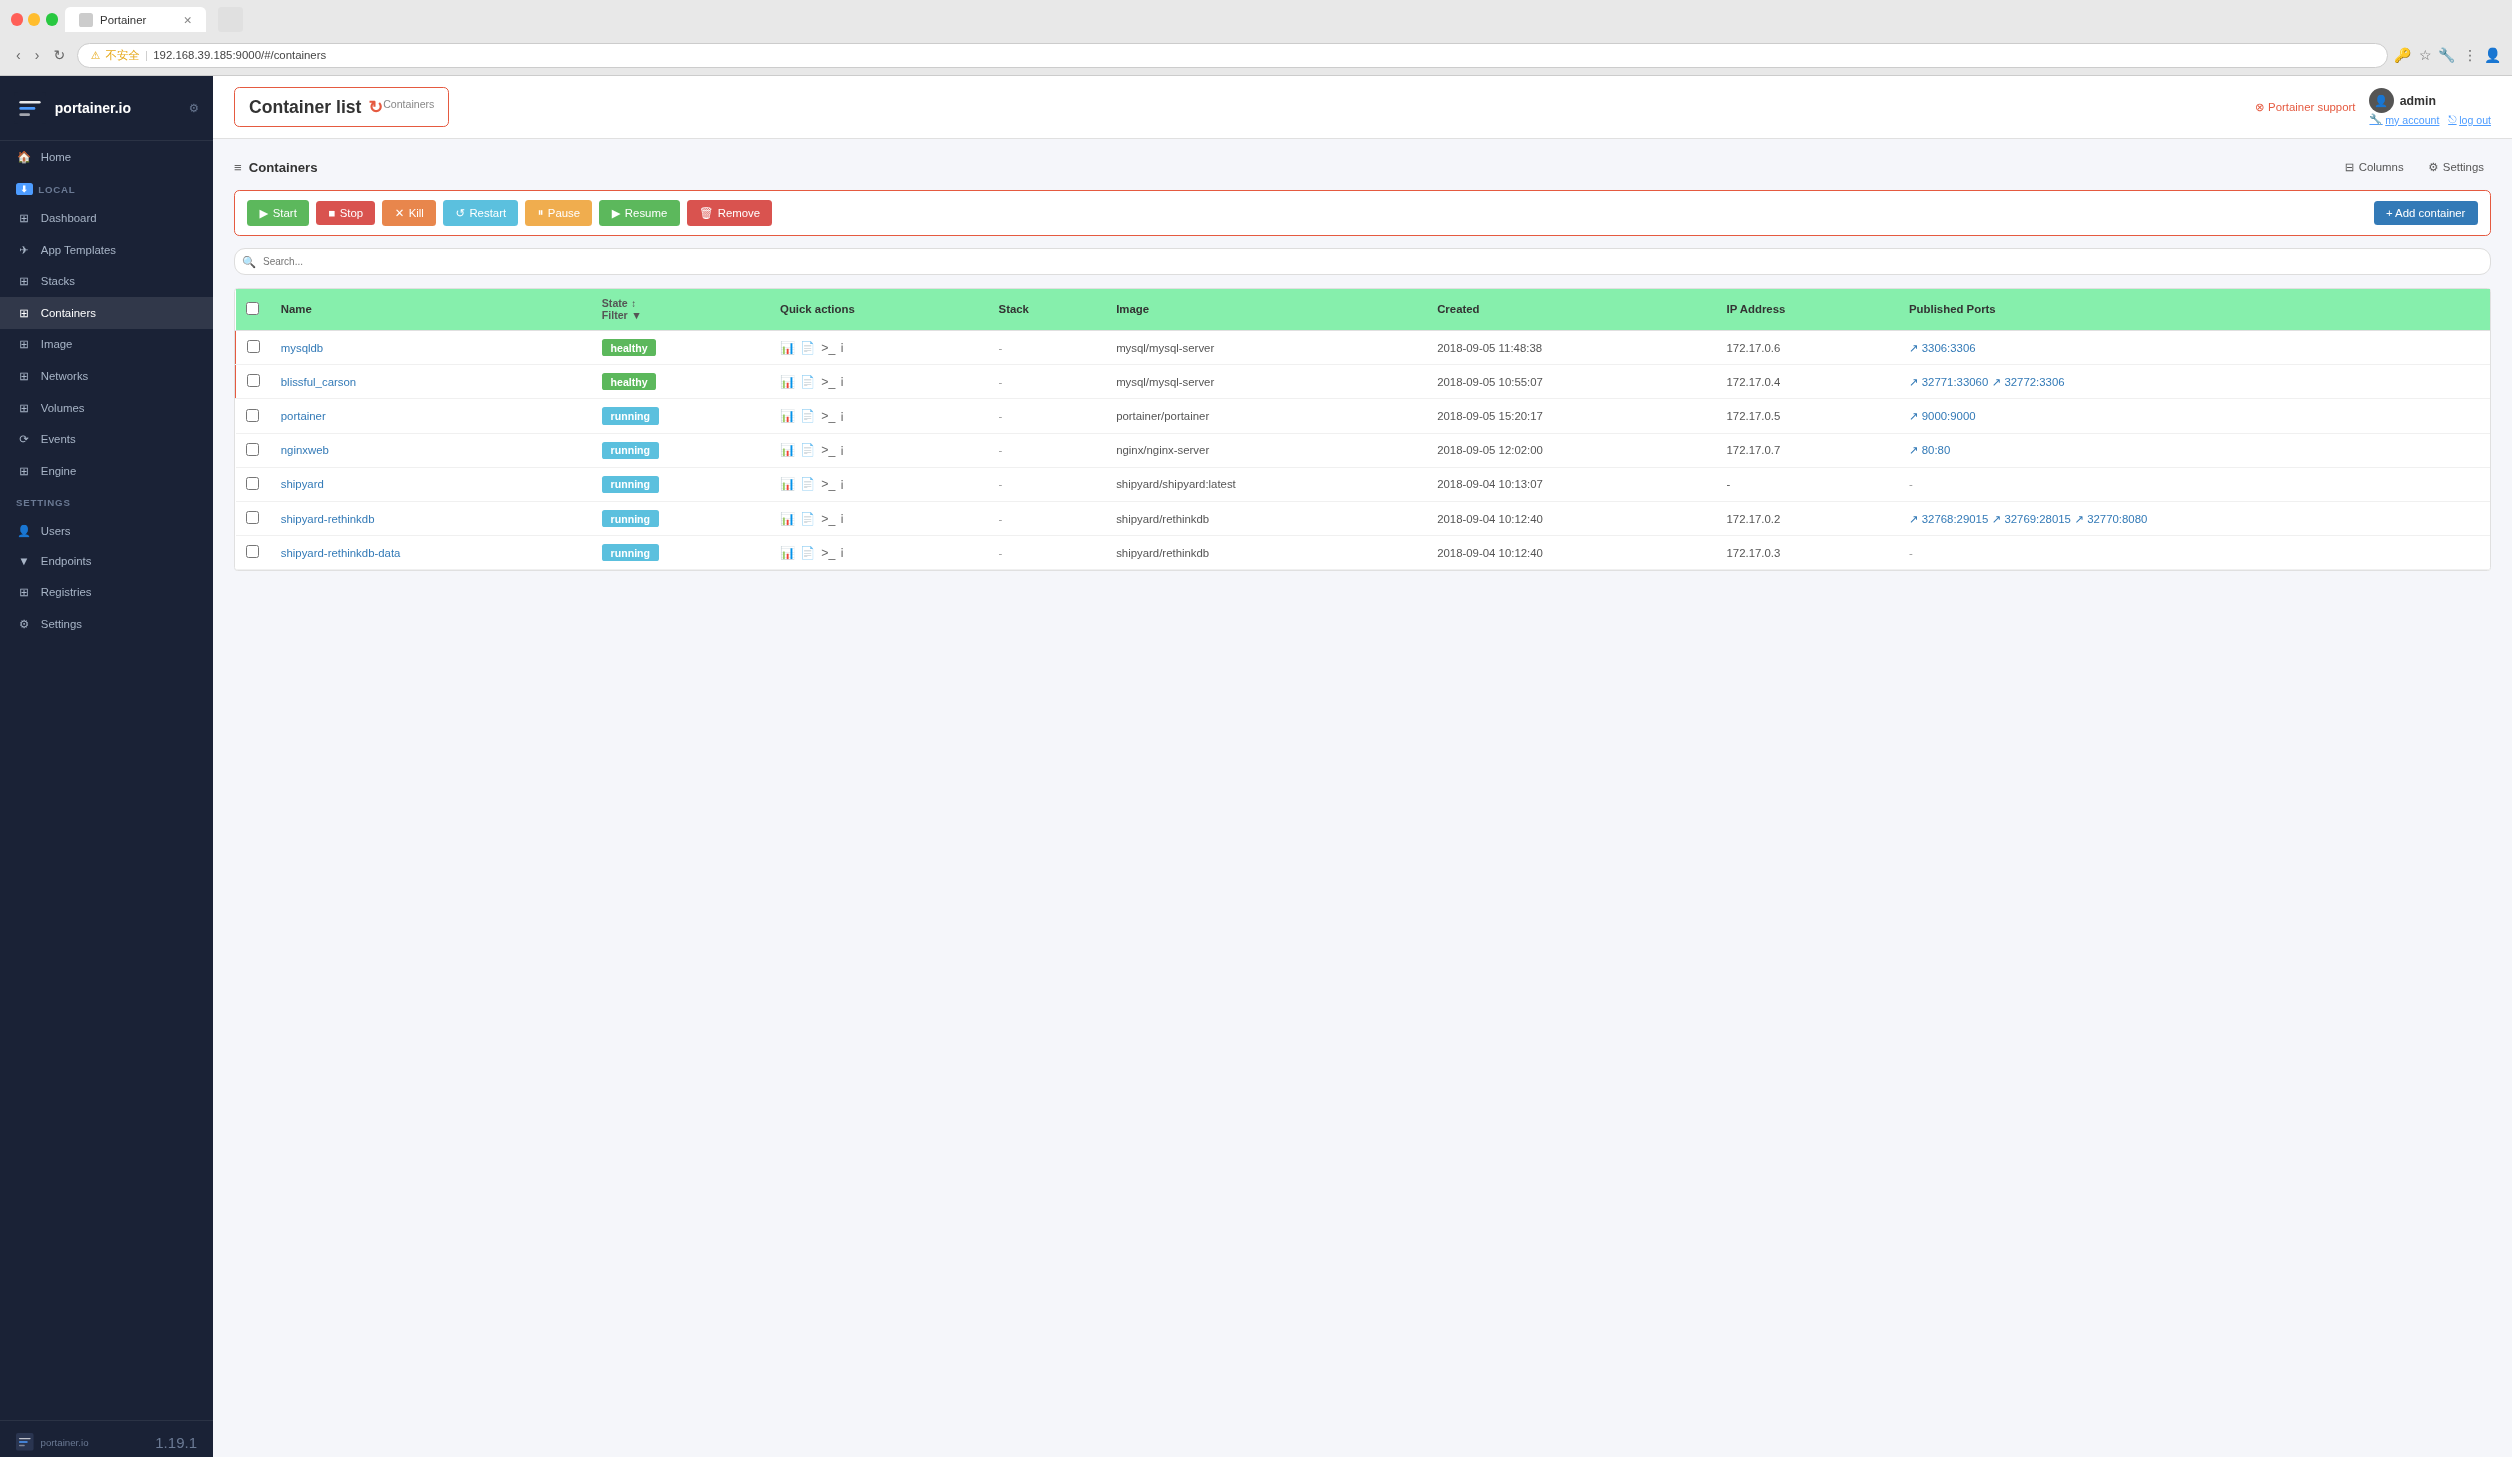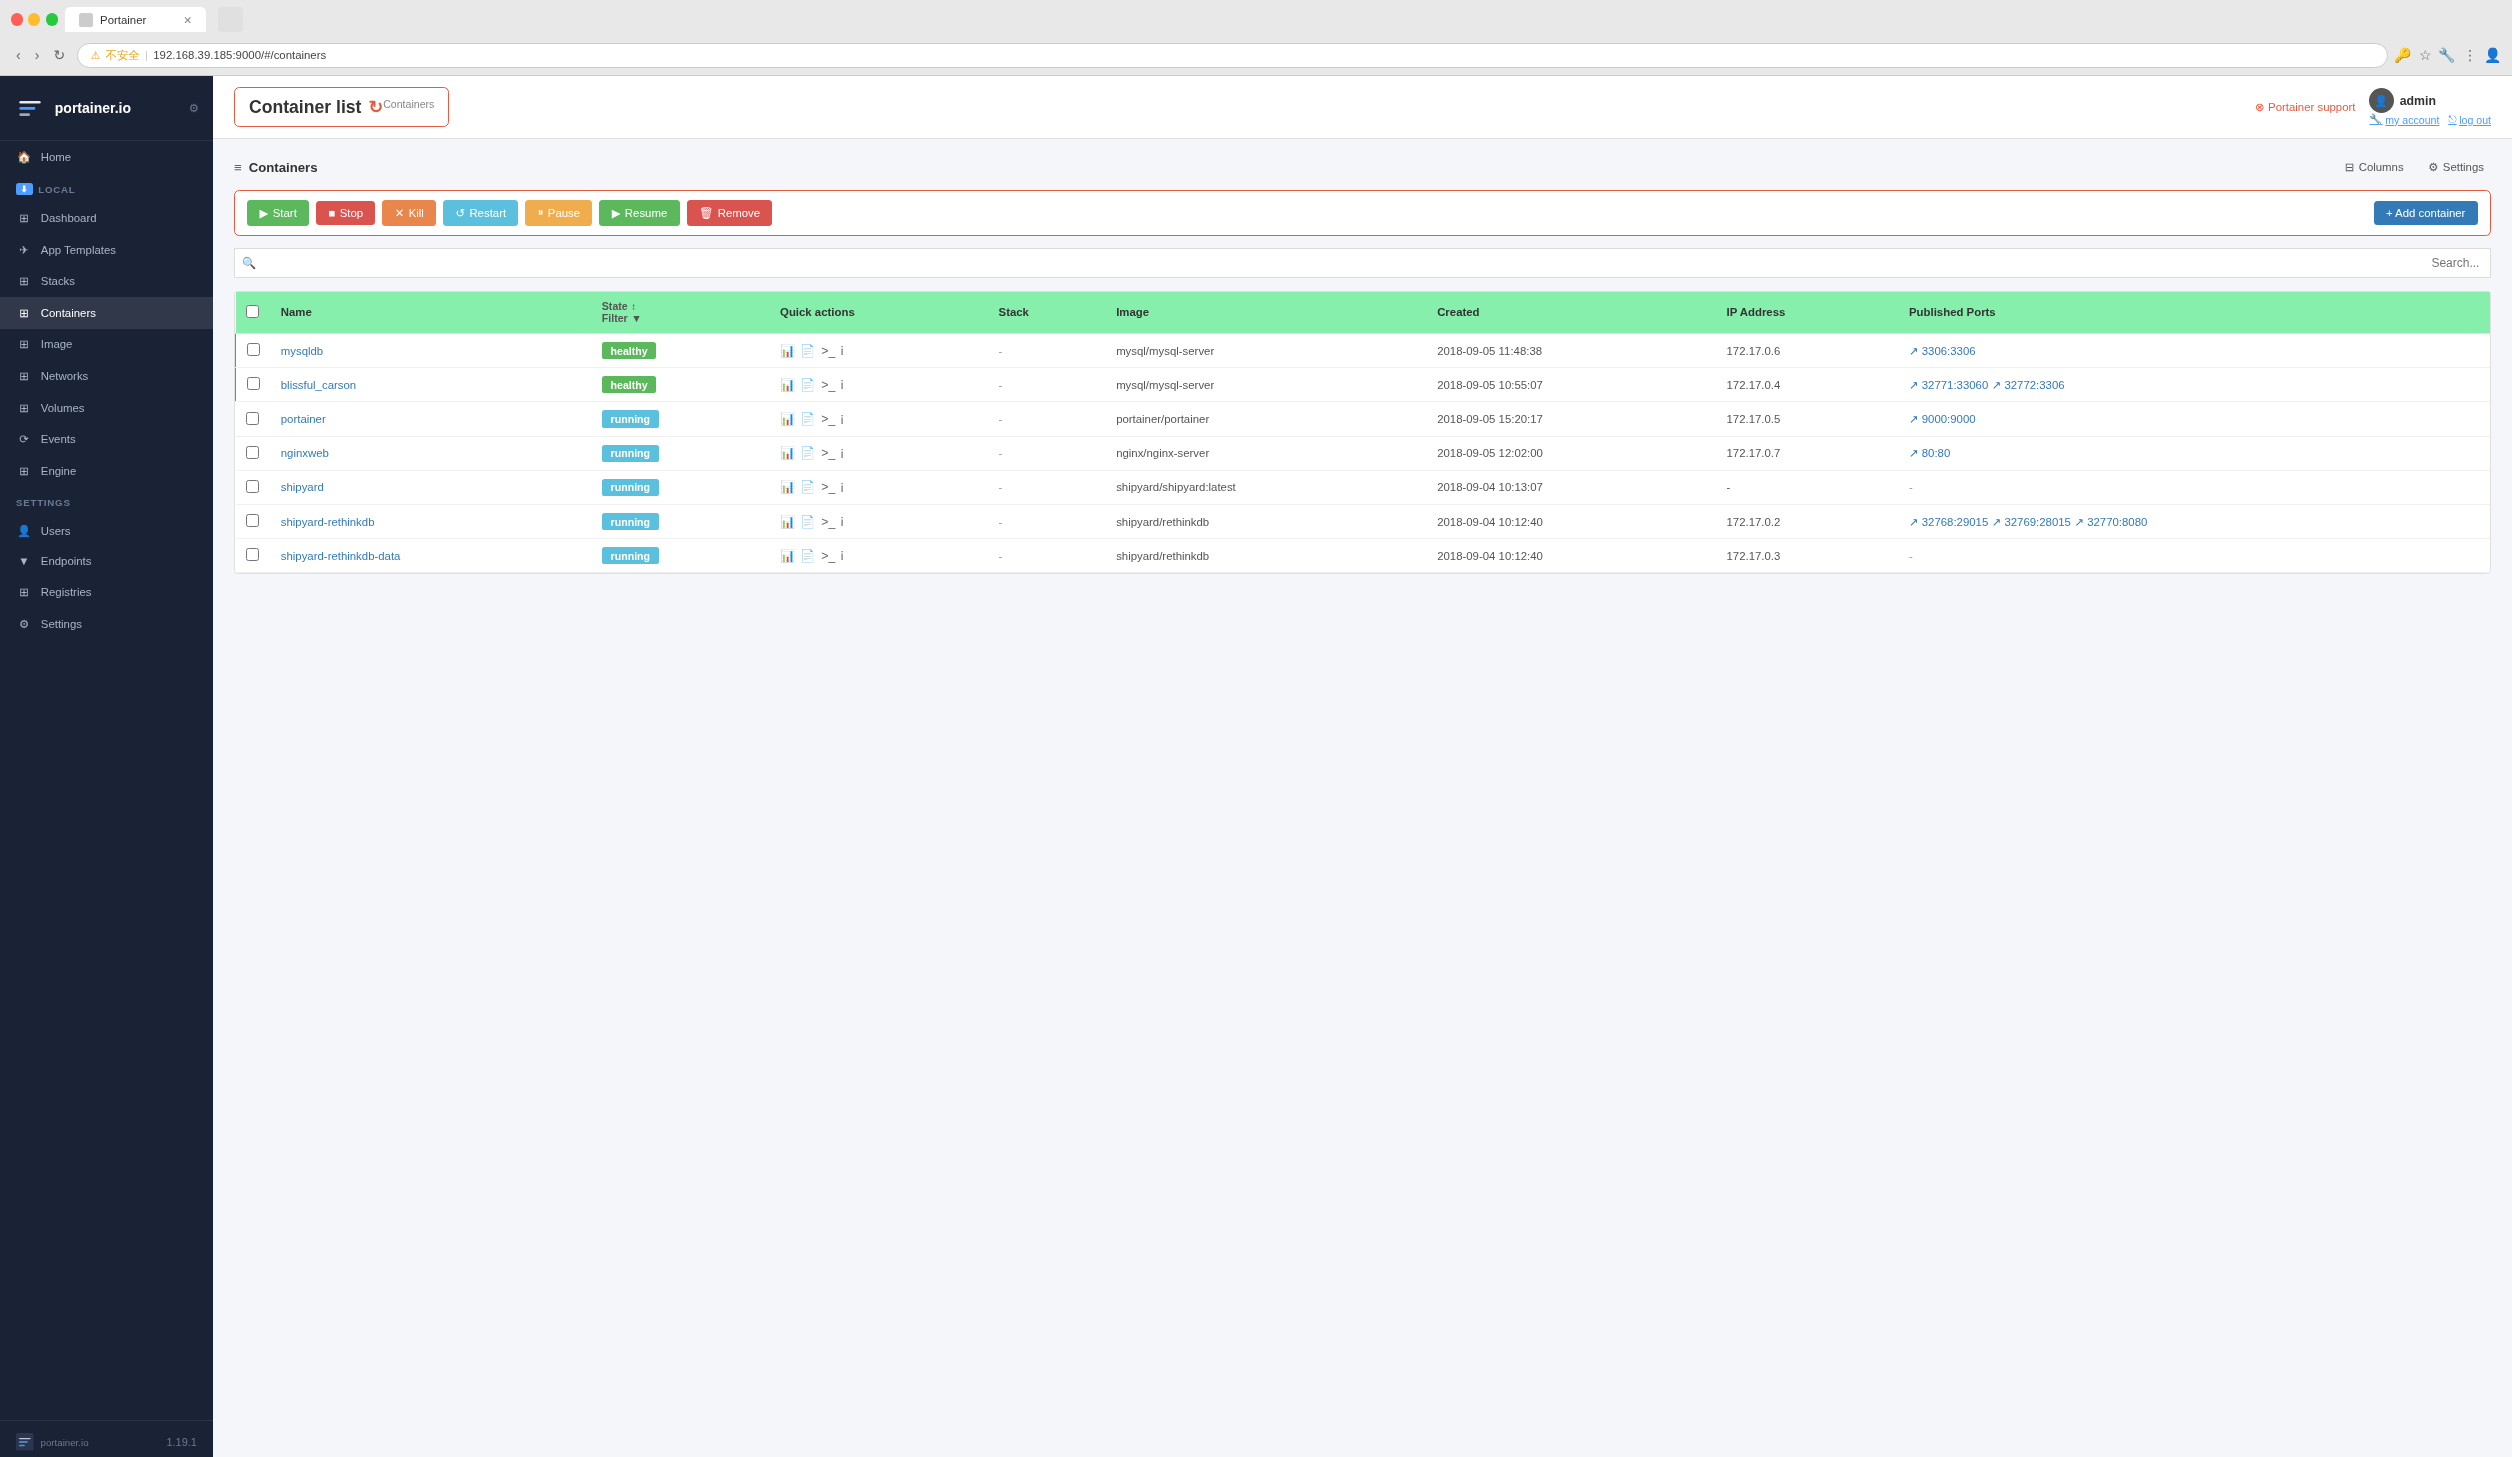"Search..." .search-bar input { border-radius: 0 -> 11px; font-size: 12px -> 10px; text-align: right -> none }
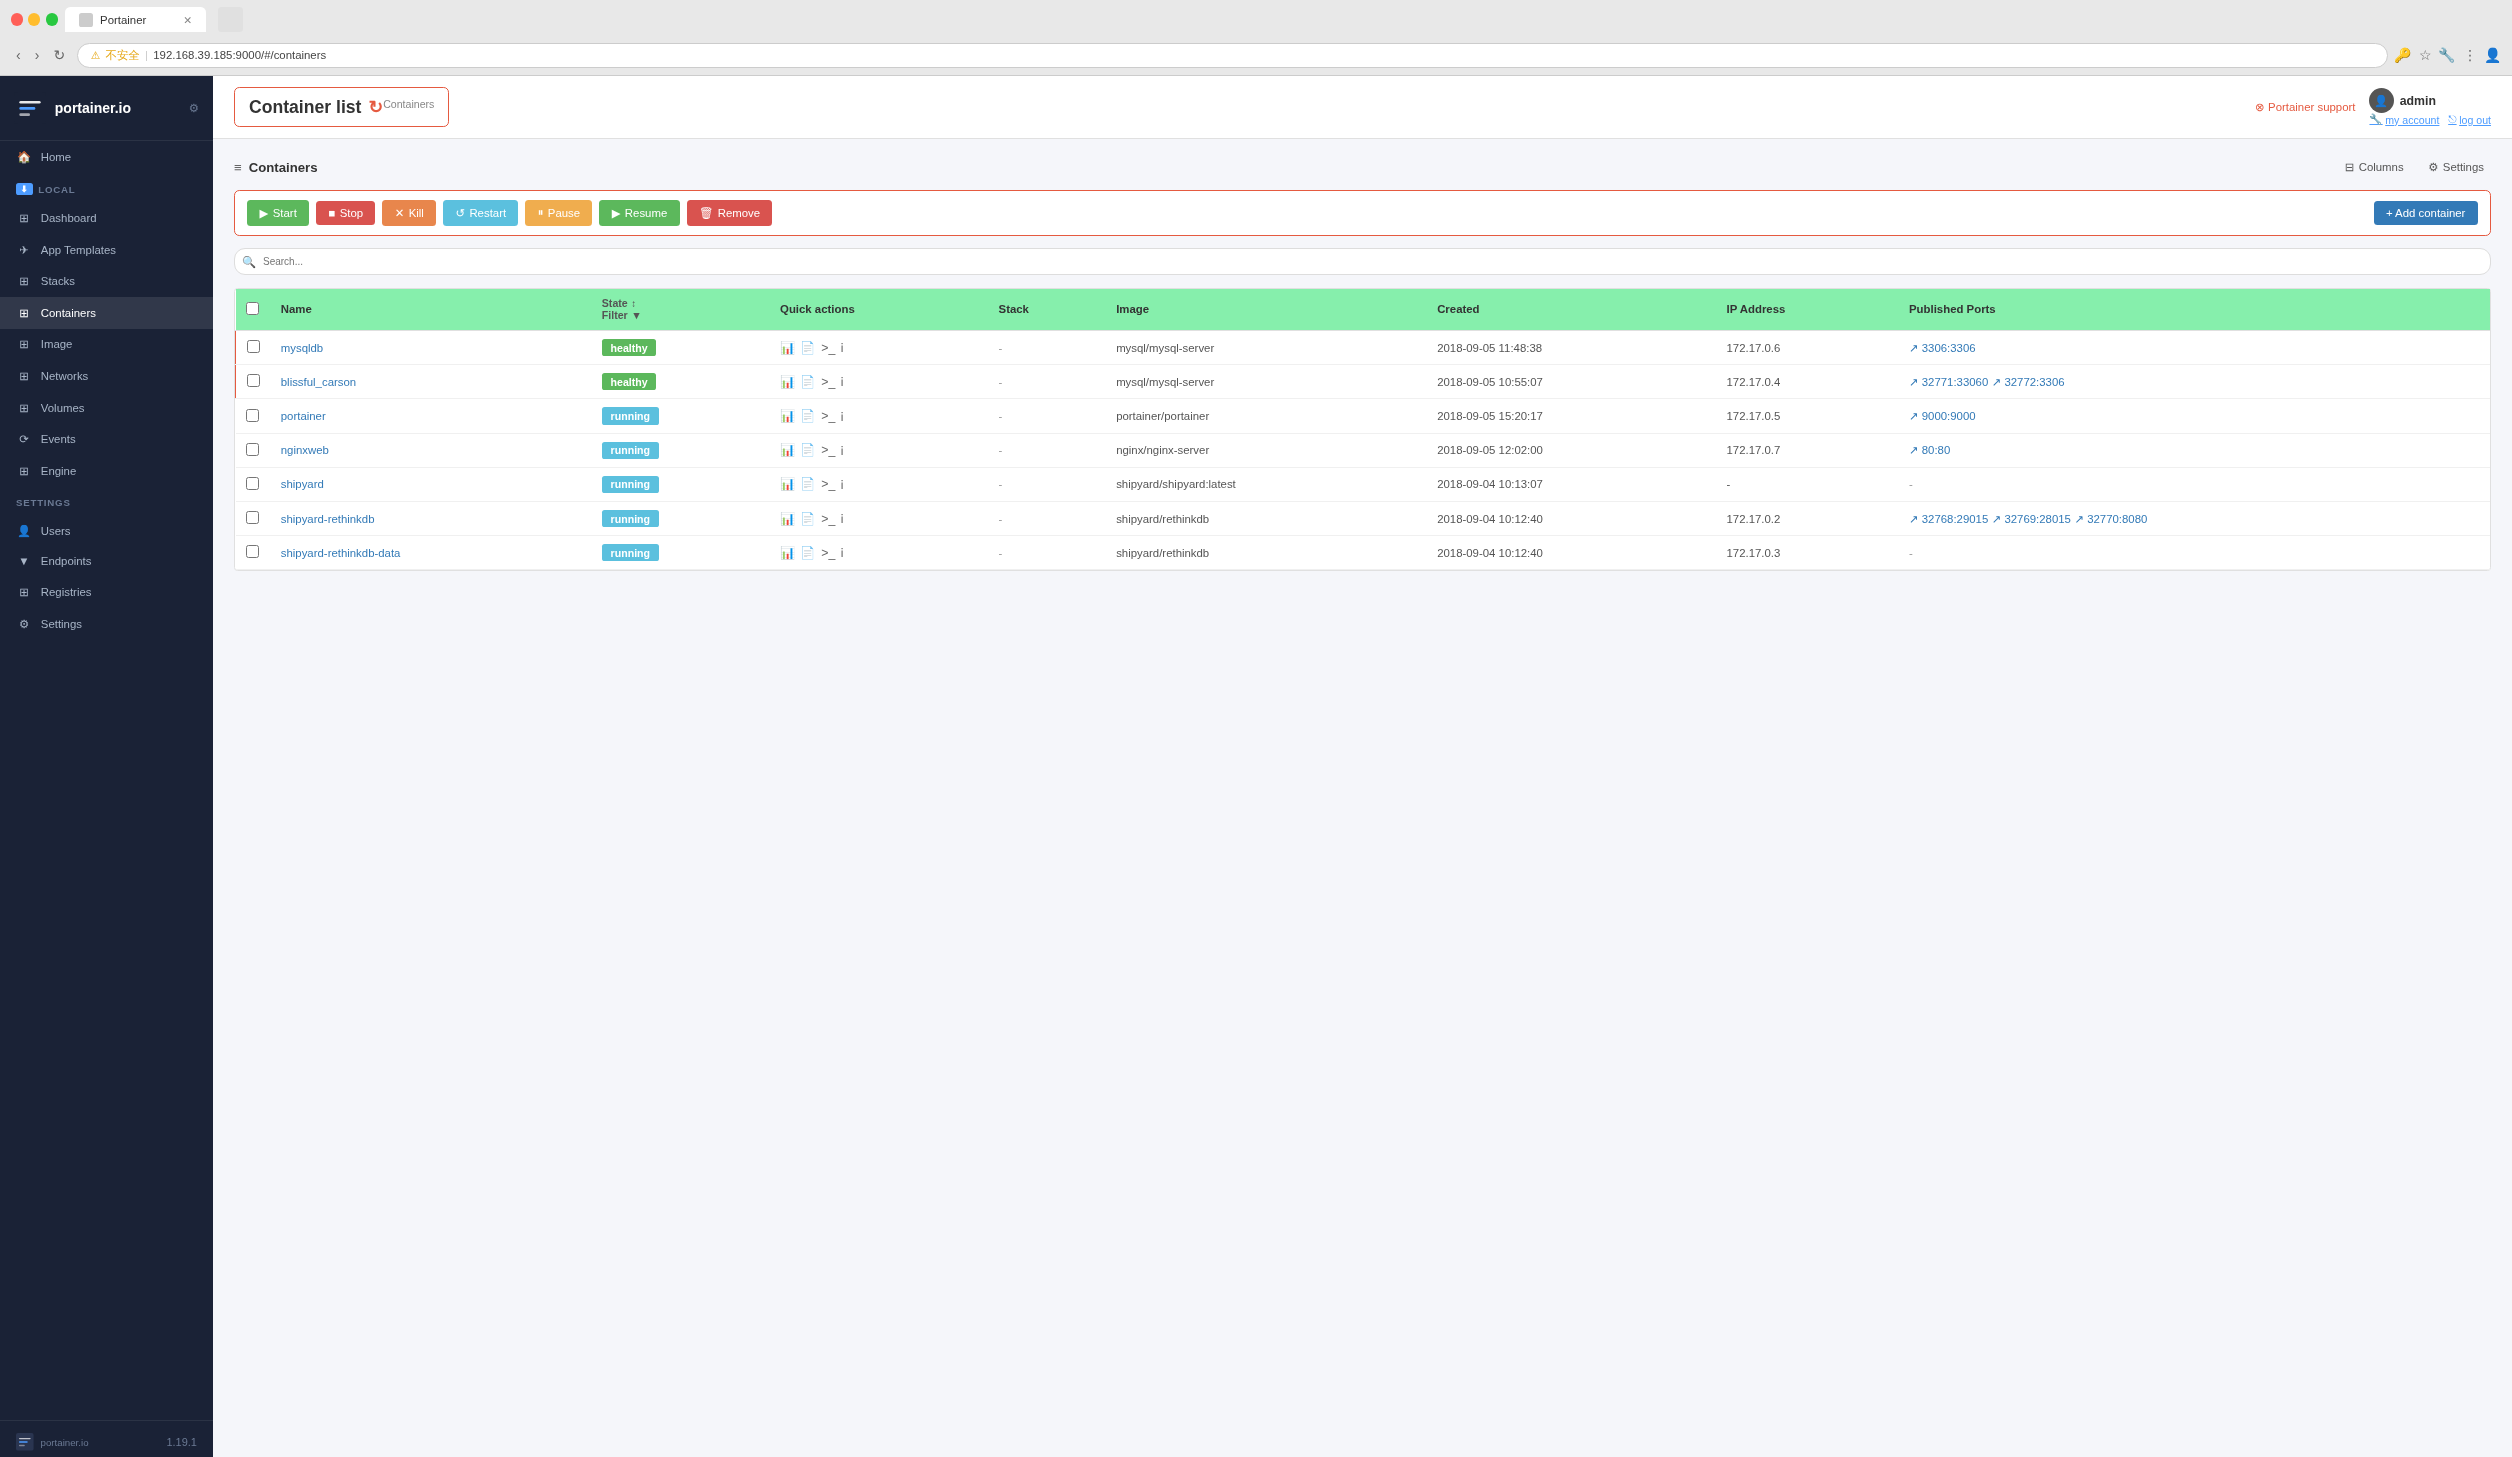"1.19.1" .sidebar-footer-version { font-size: 11px -> 15px }
